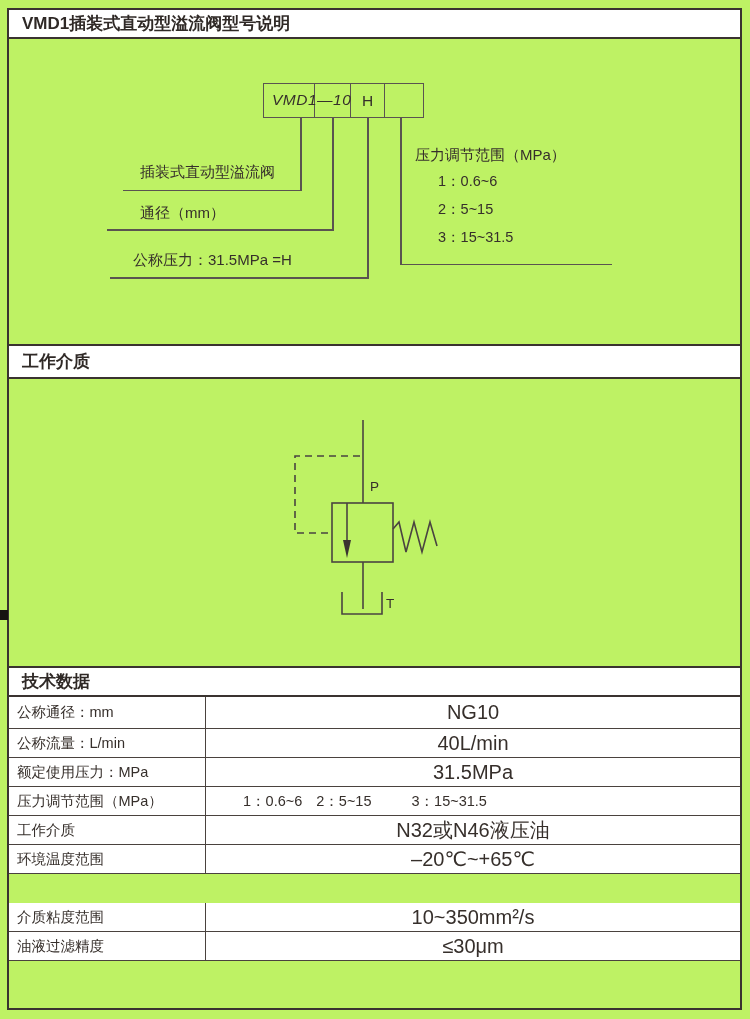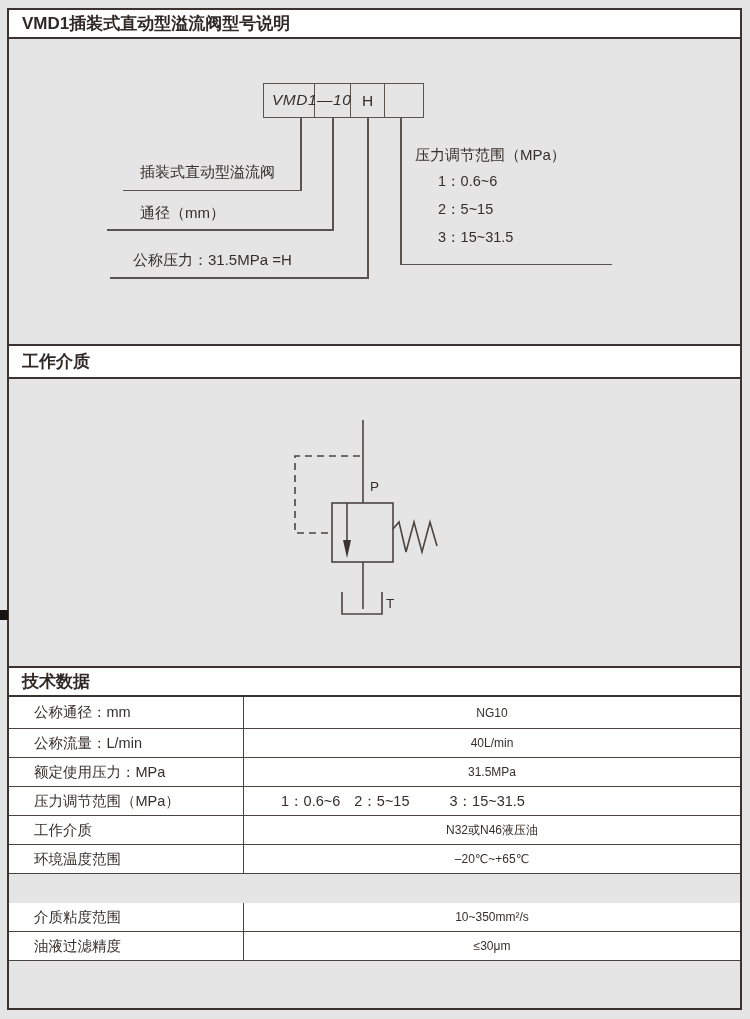"VMD1插装式直动型溢流阀型号说明" #canvas { background: #e5e5e5 -> #bef264 }
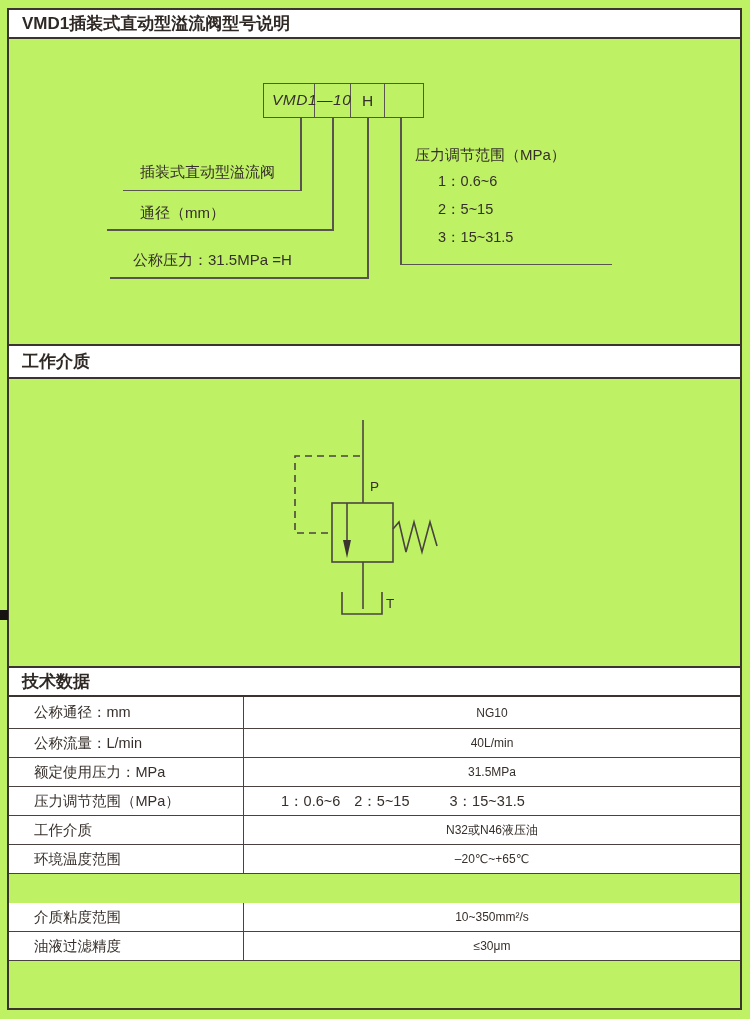"公称通径：mm" .t-label { padding-left: 25px -> 8px; width: 235px -> 197px }
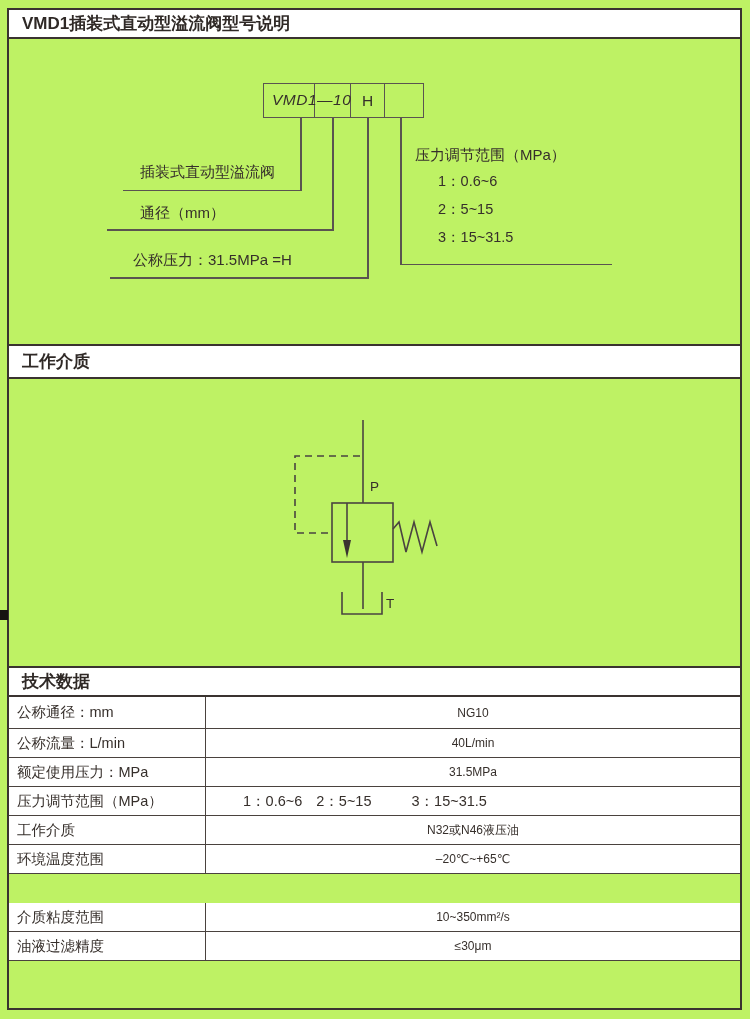"NG10" .t-value { font-size: 12px -> 20px }
